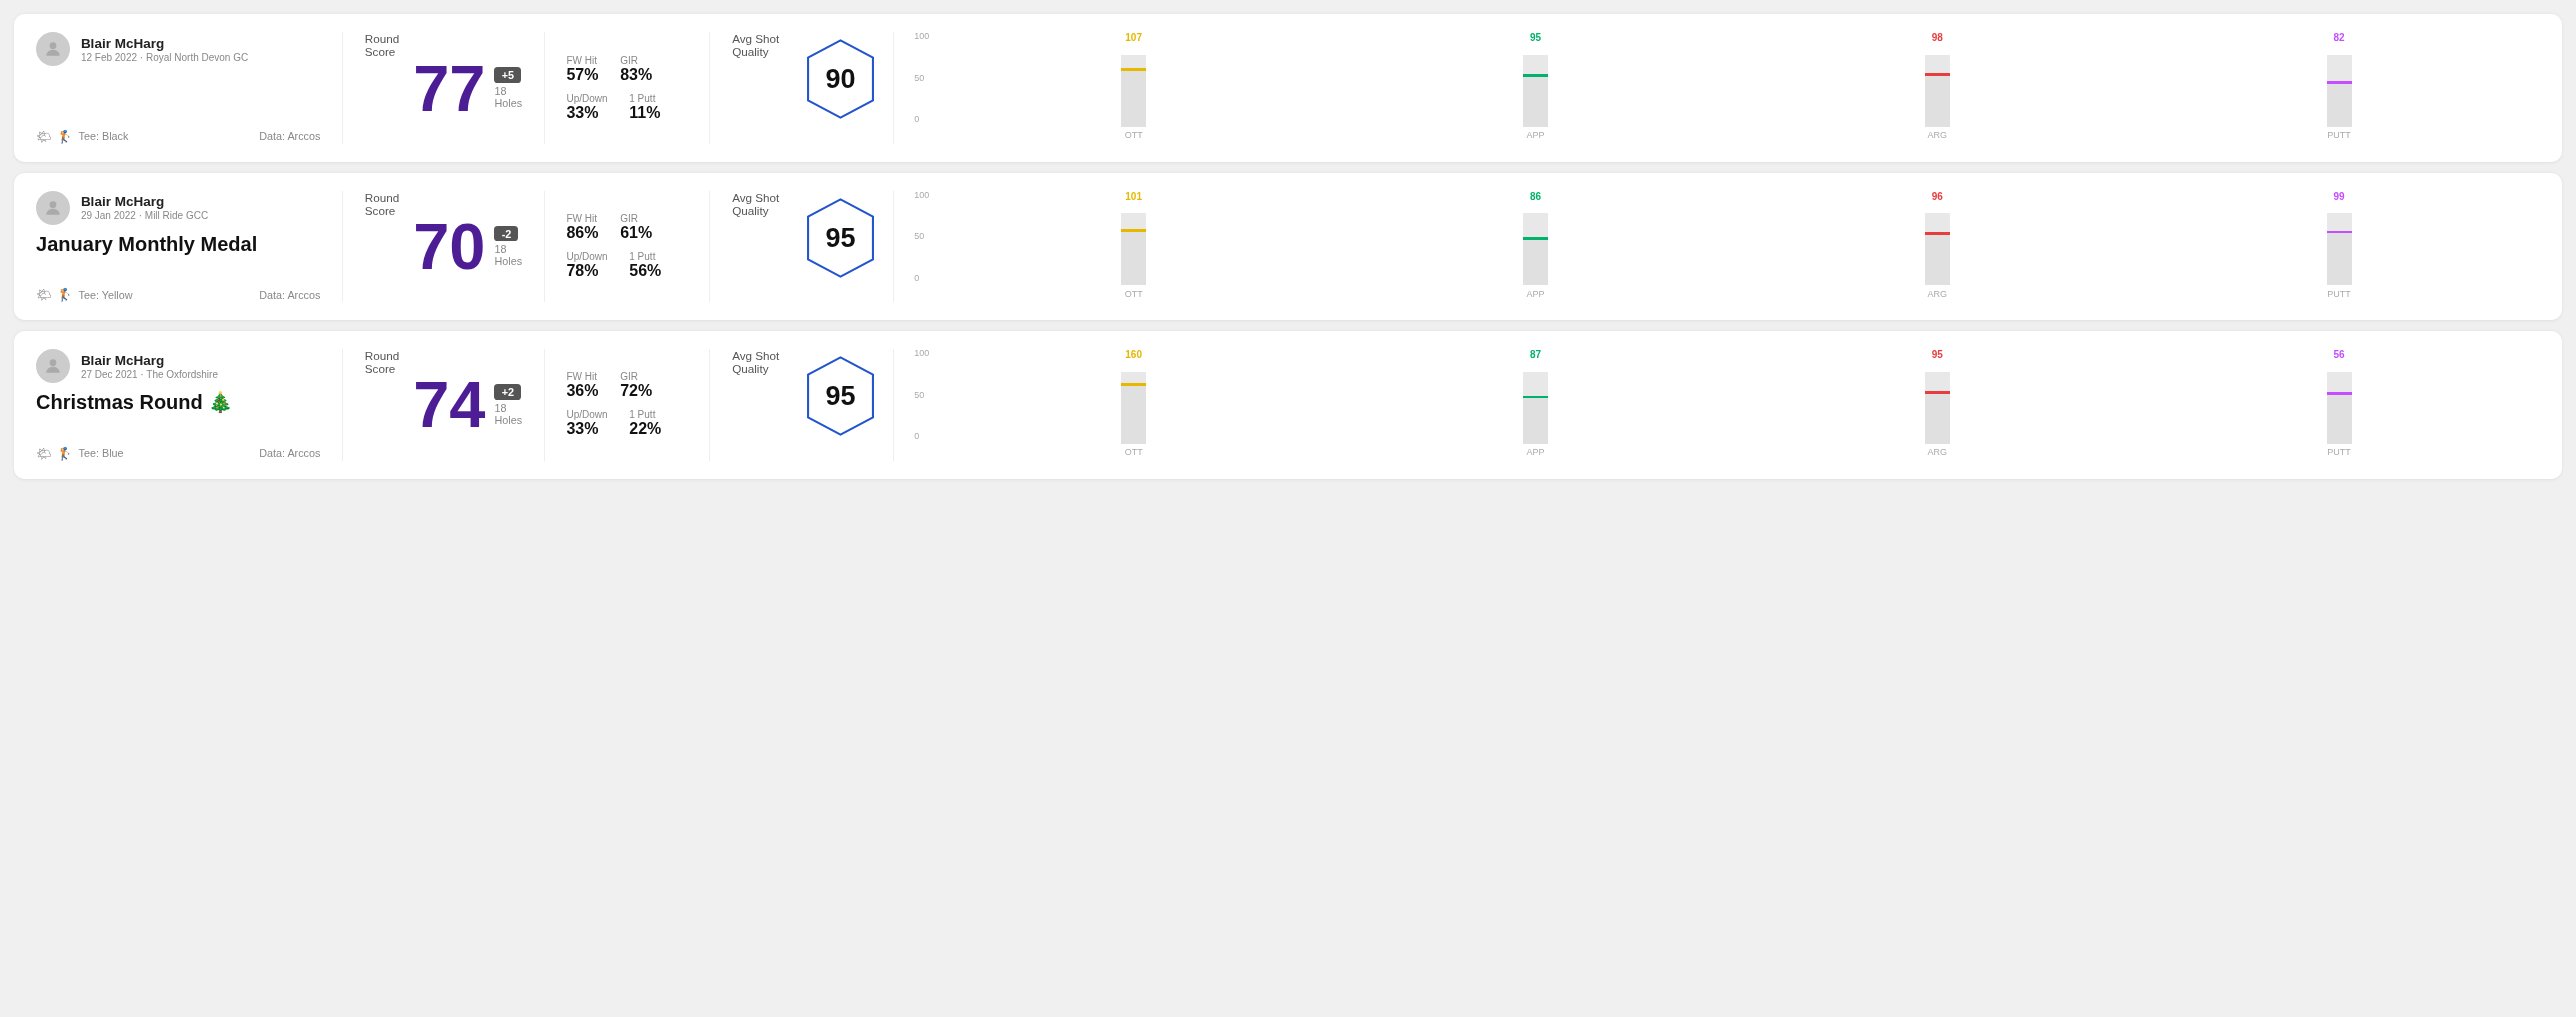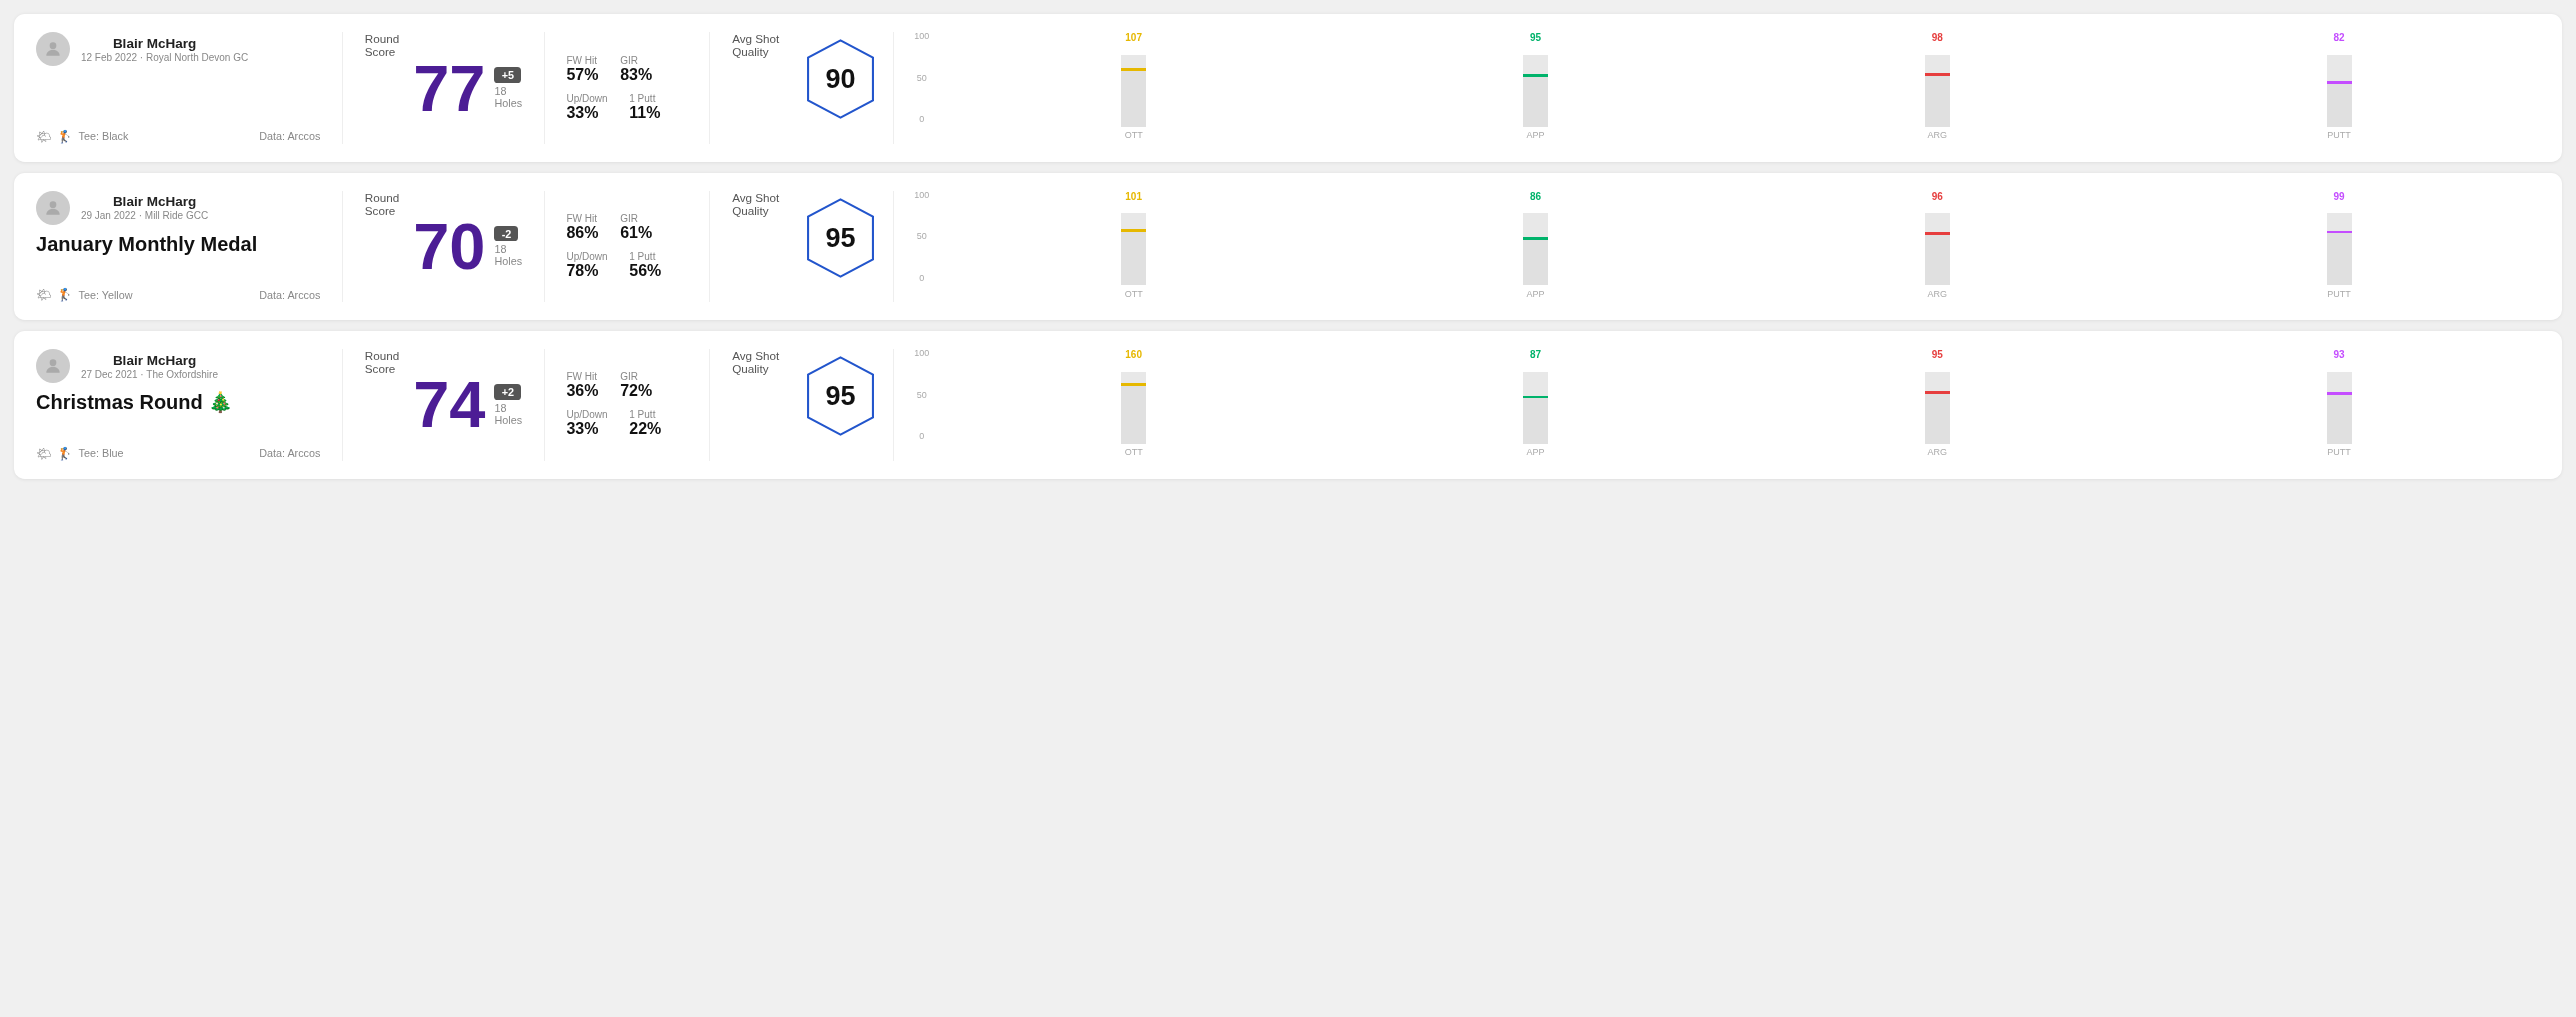"Blair McHarg" .user-info .user-name { margin-left: 32px -> none }
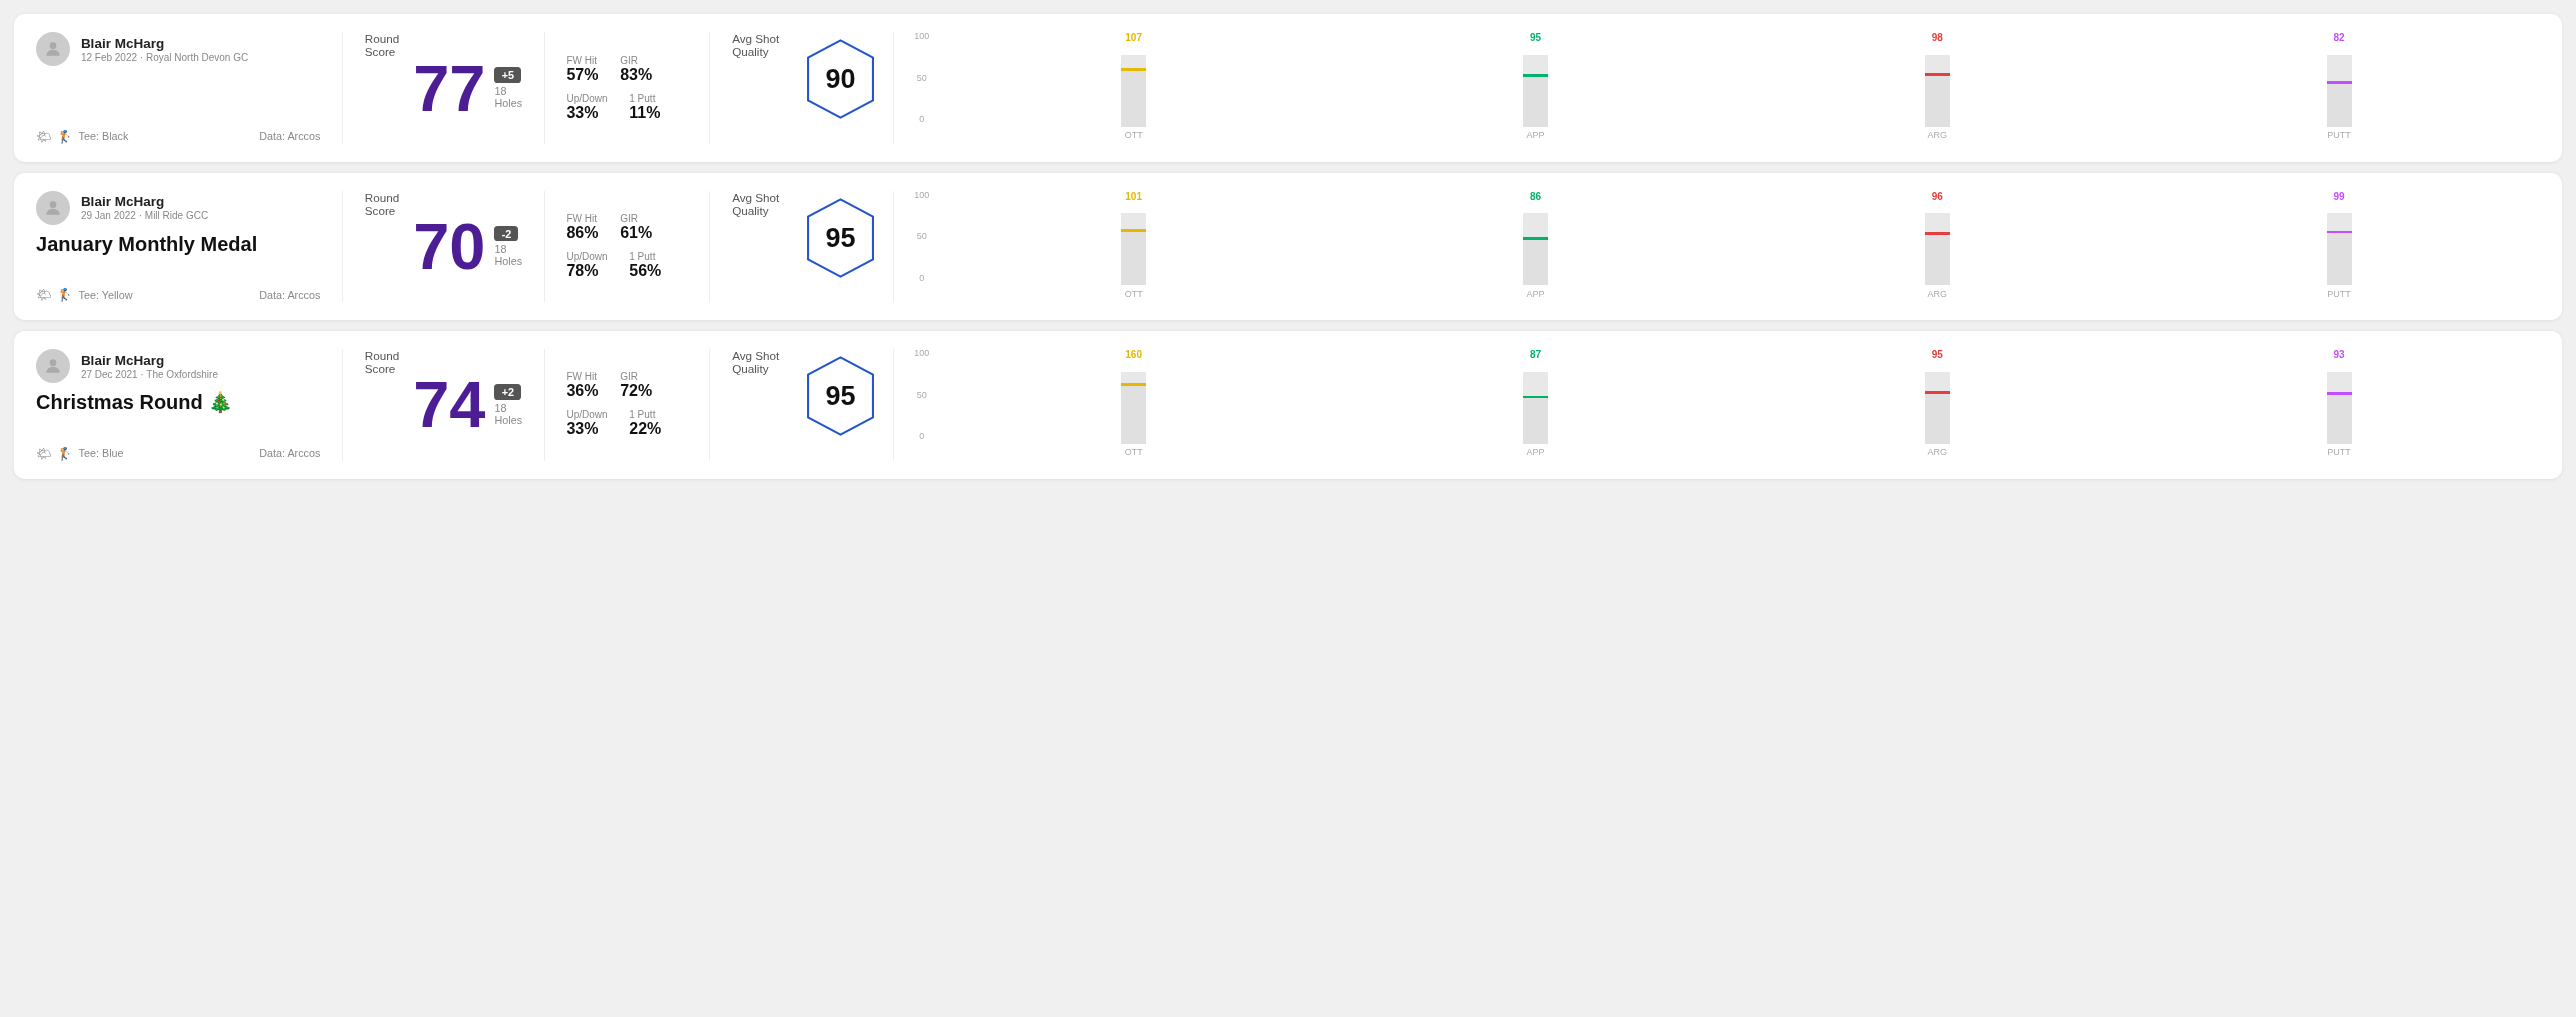"100" .chart-y-label { text-align: center -> left }
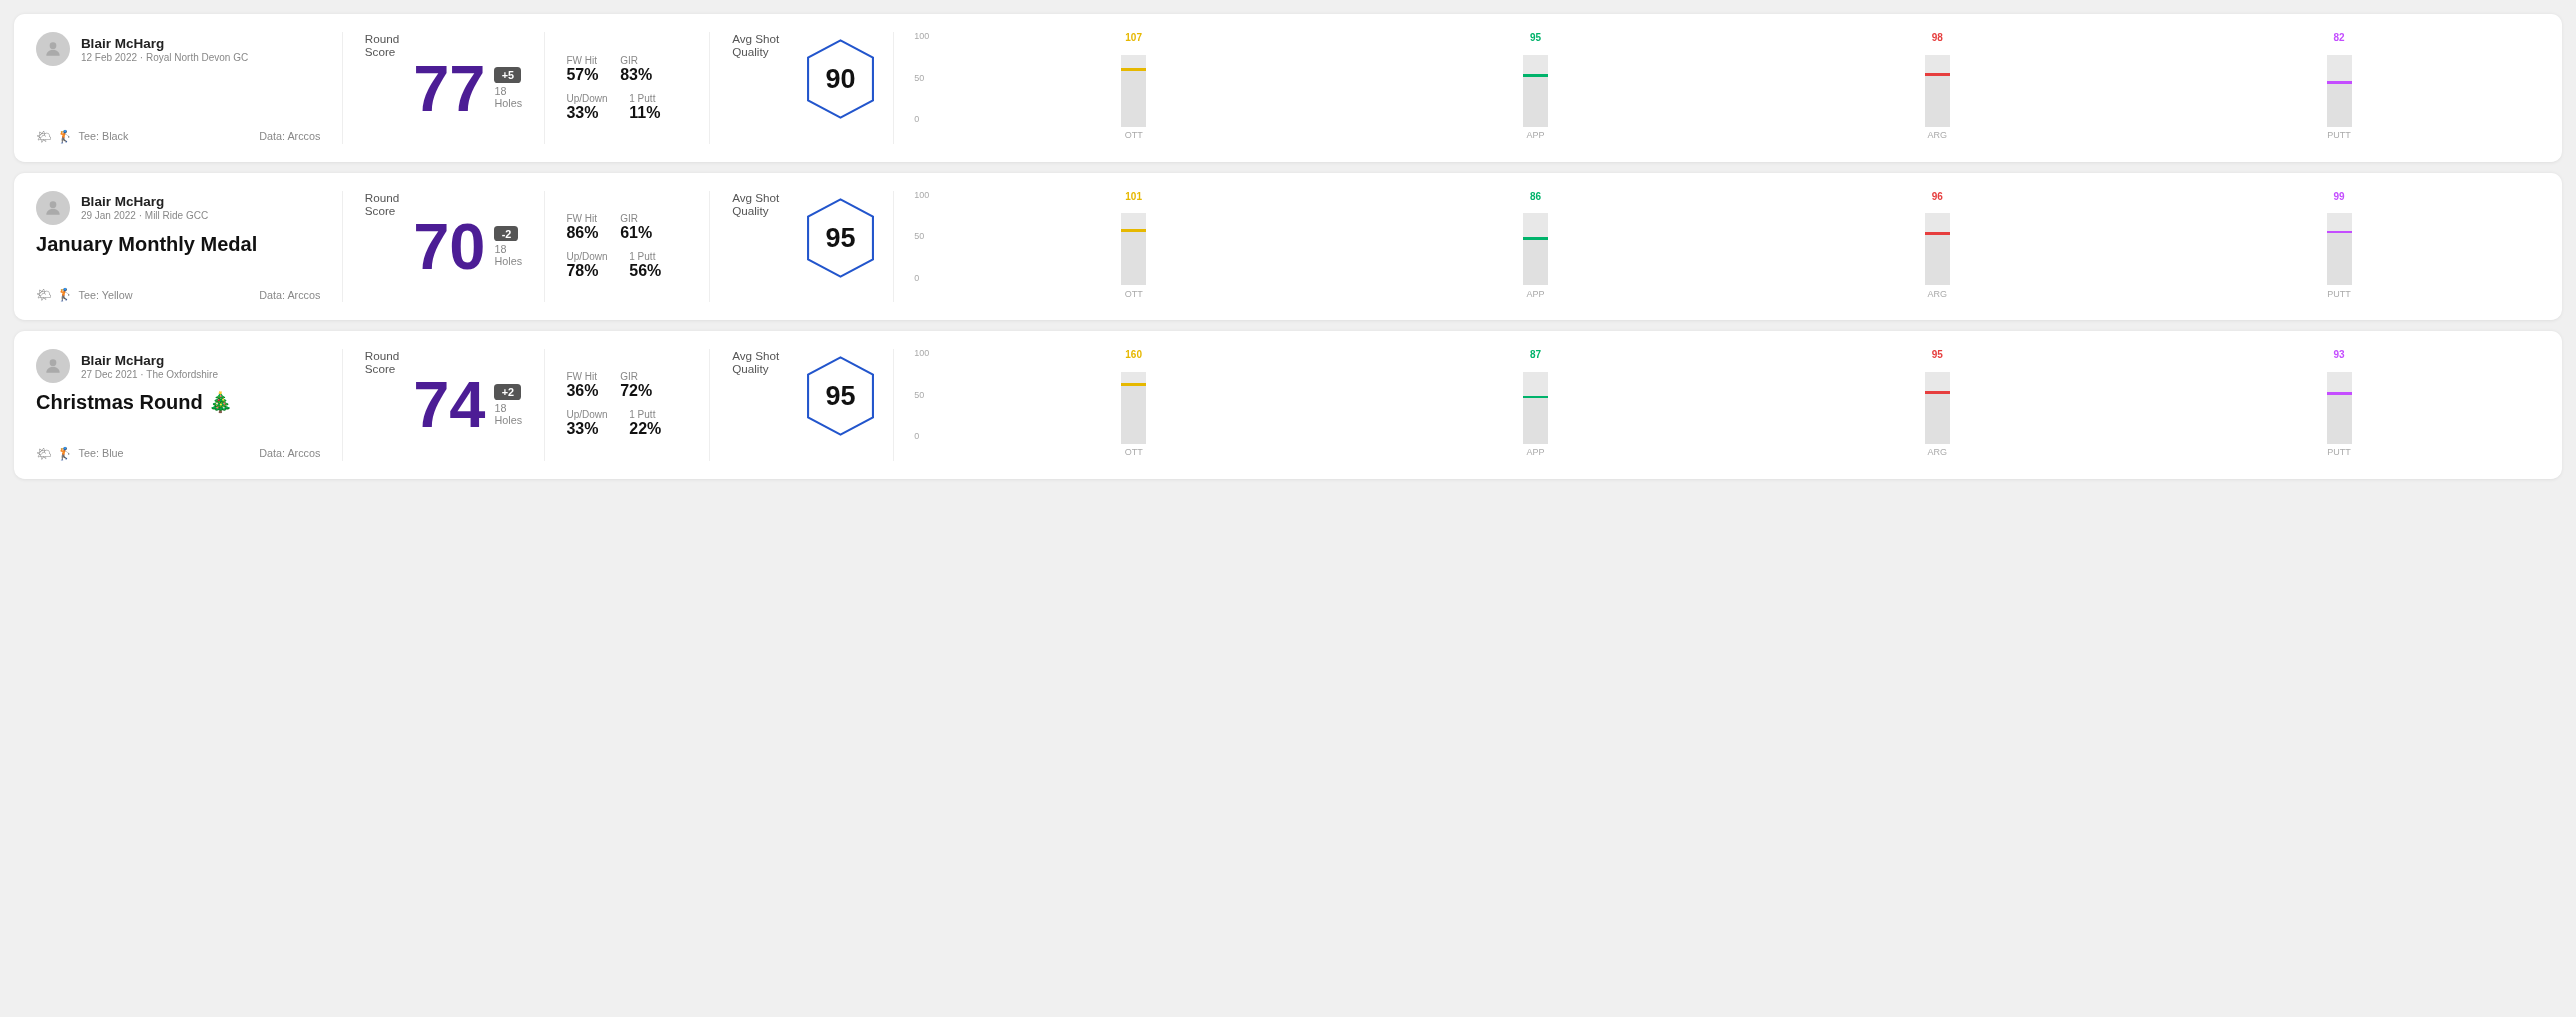"93" div.bar-top-label { text: 93 -> 56 }
